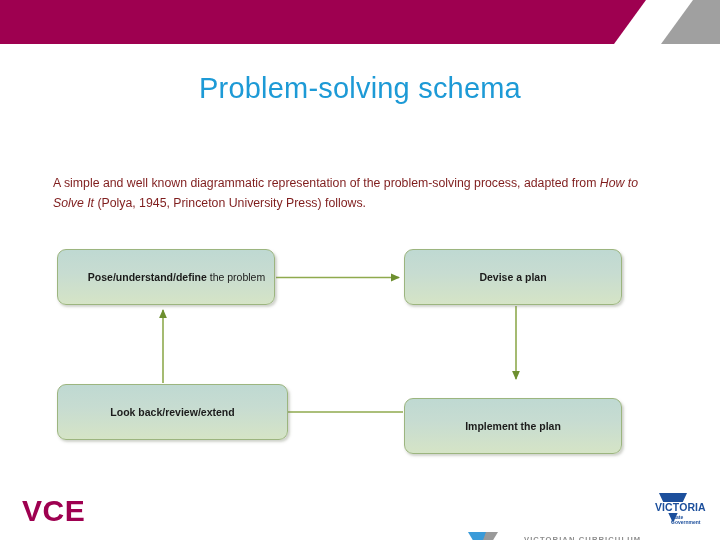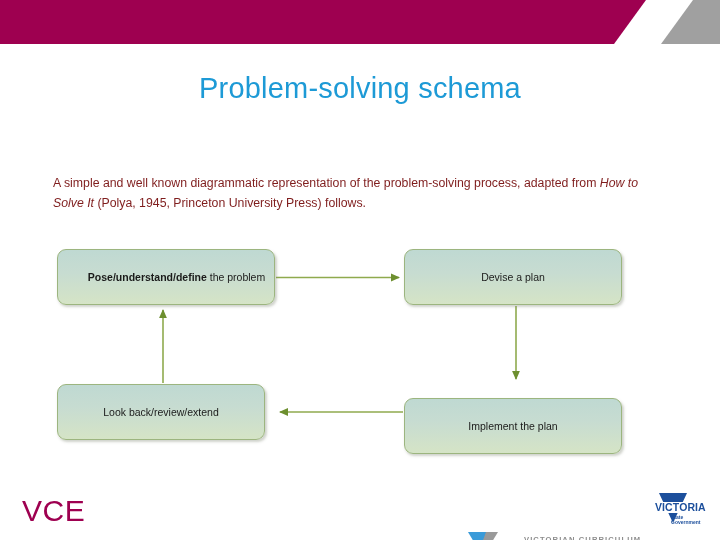"Devise a plan" .flow-box.bold-all { font-weight: normal -> bold }
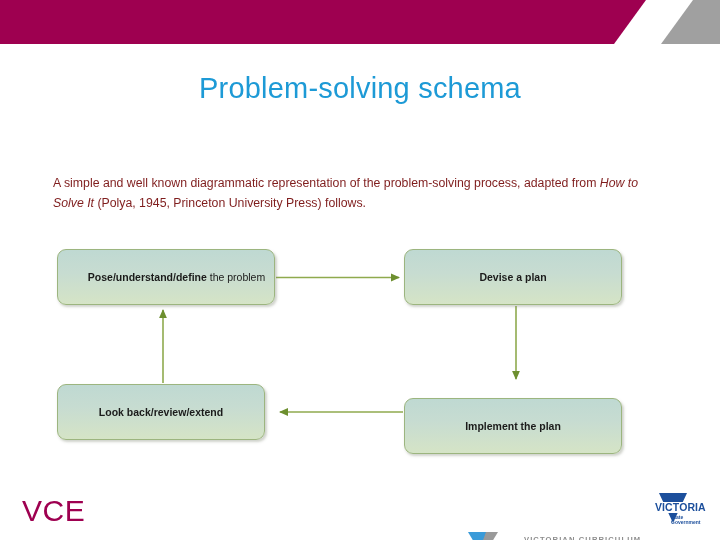"Look back/review/extend" #box-lookback { width: 208px -> 231px }
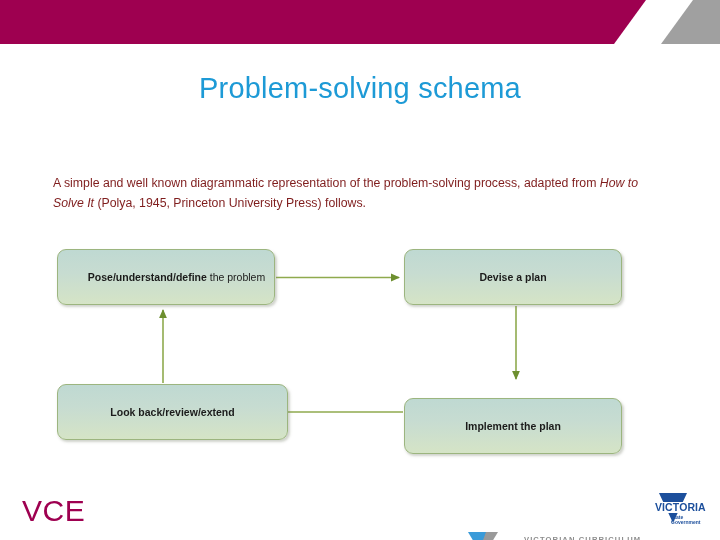"VCE" #vce-logo { font-weight: normal -> bold }
